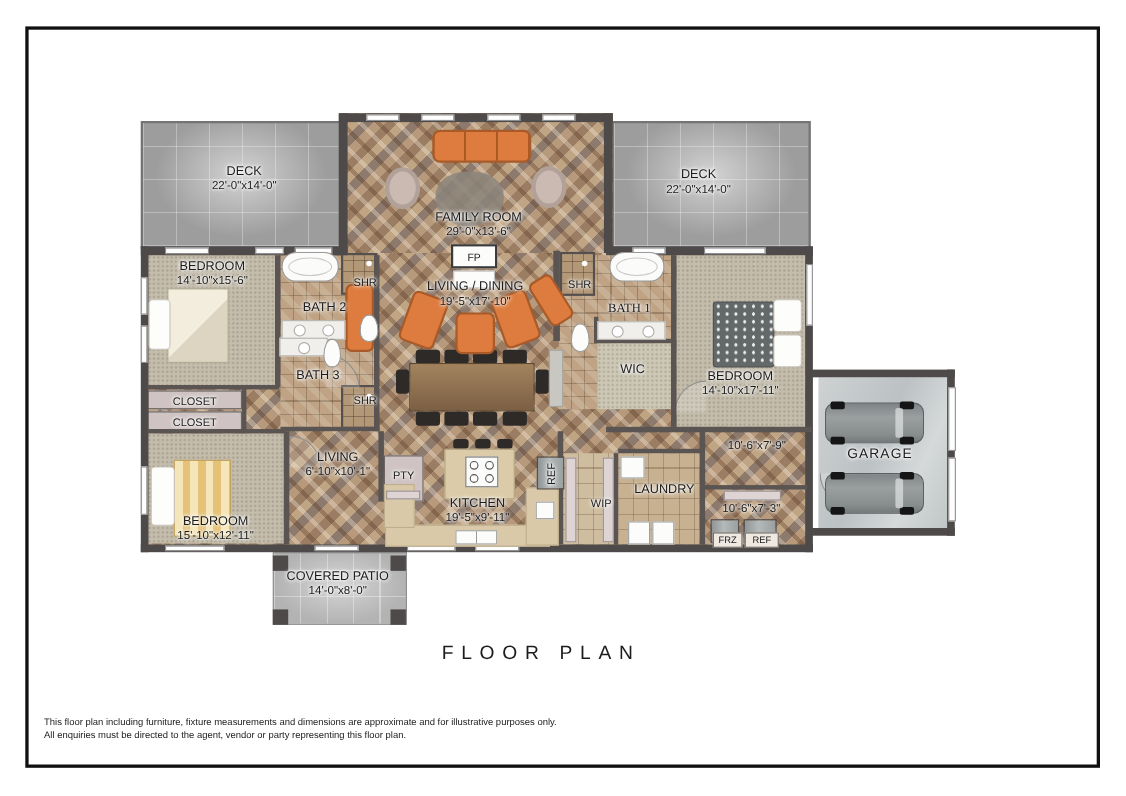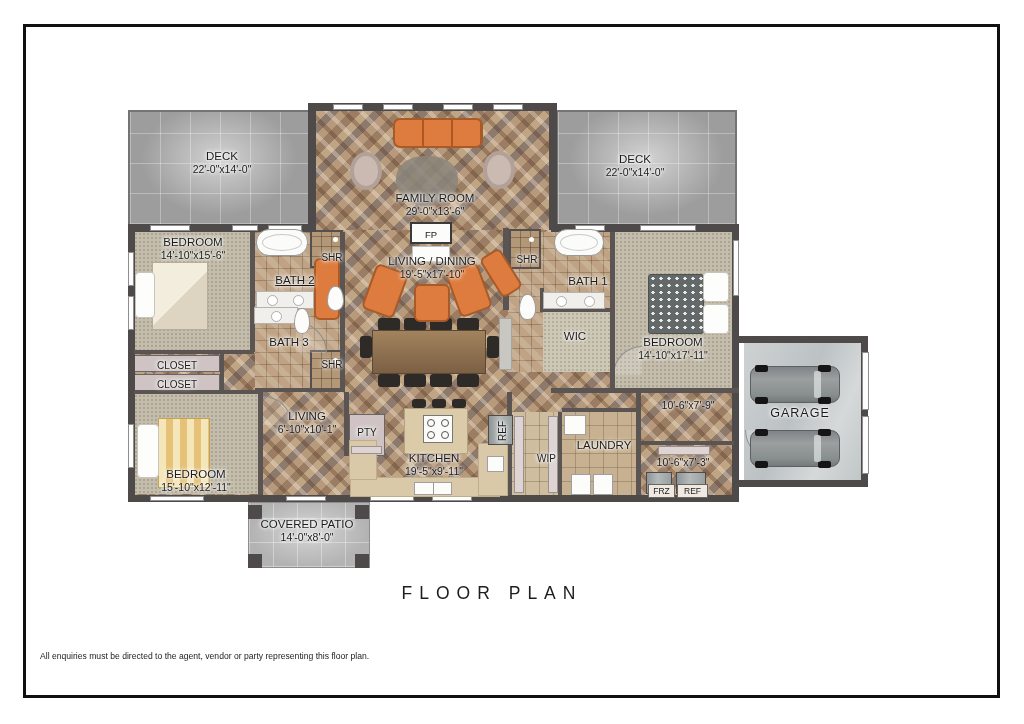"BATH 2" div.lbl { text-decoration: underline -> none }
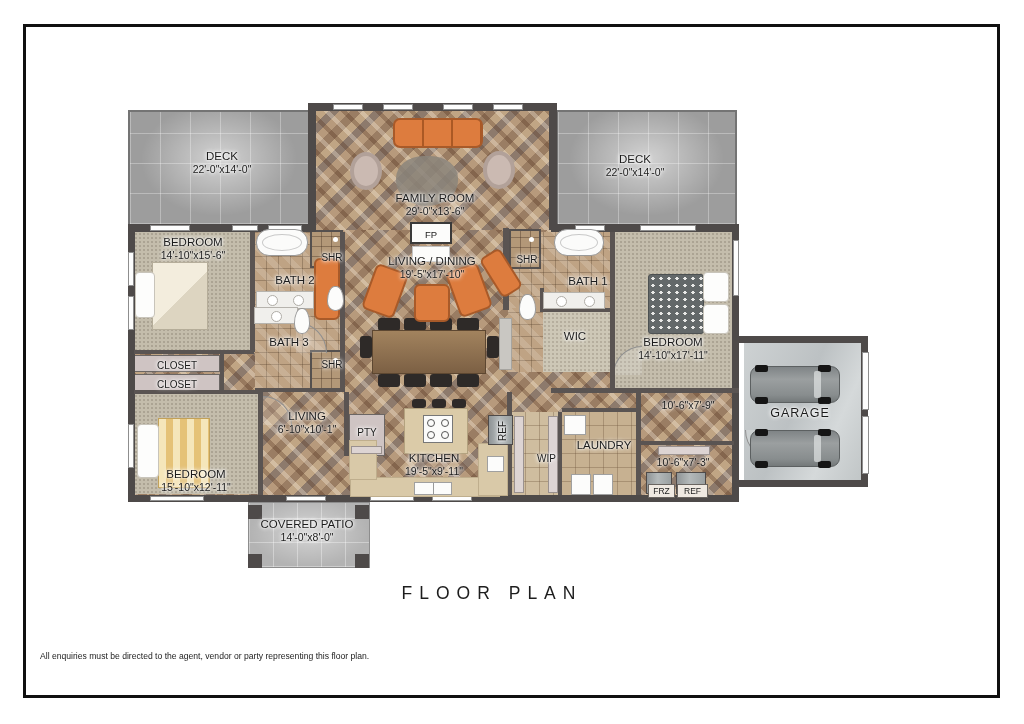"BATH 1" div.lbl { font-family: none -> Liberation Serif, serif; left: 588px -> 572px }
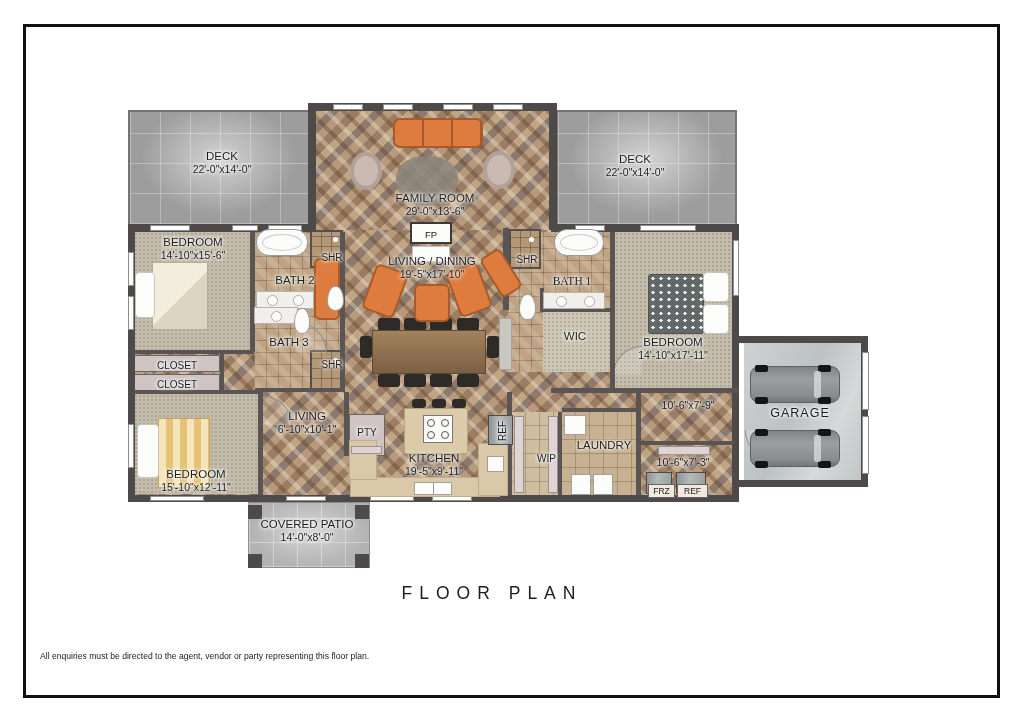"This floor plan including furniture," div { html: none -> <div>This floor plan including furniture, fixture measurements and dimensions are approximate and for illustrative purposes only.</div> }
